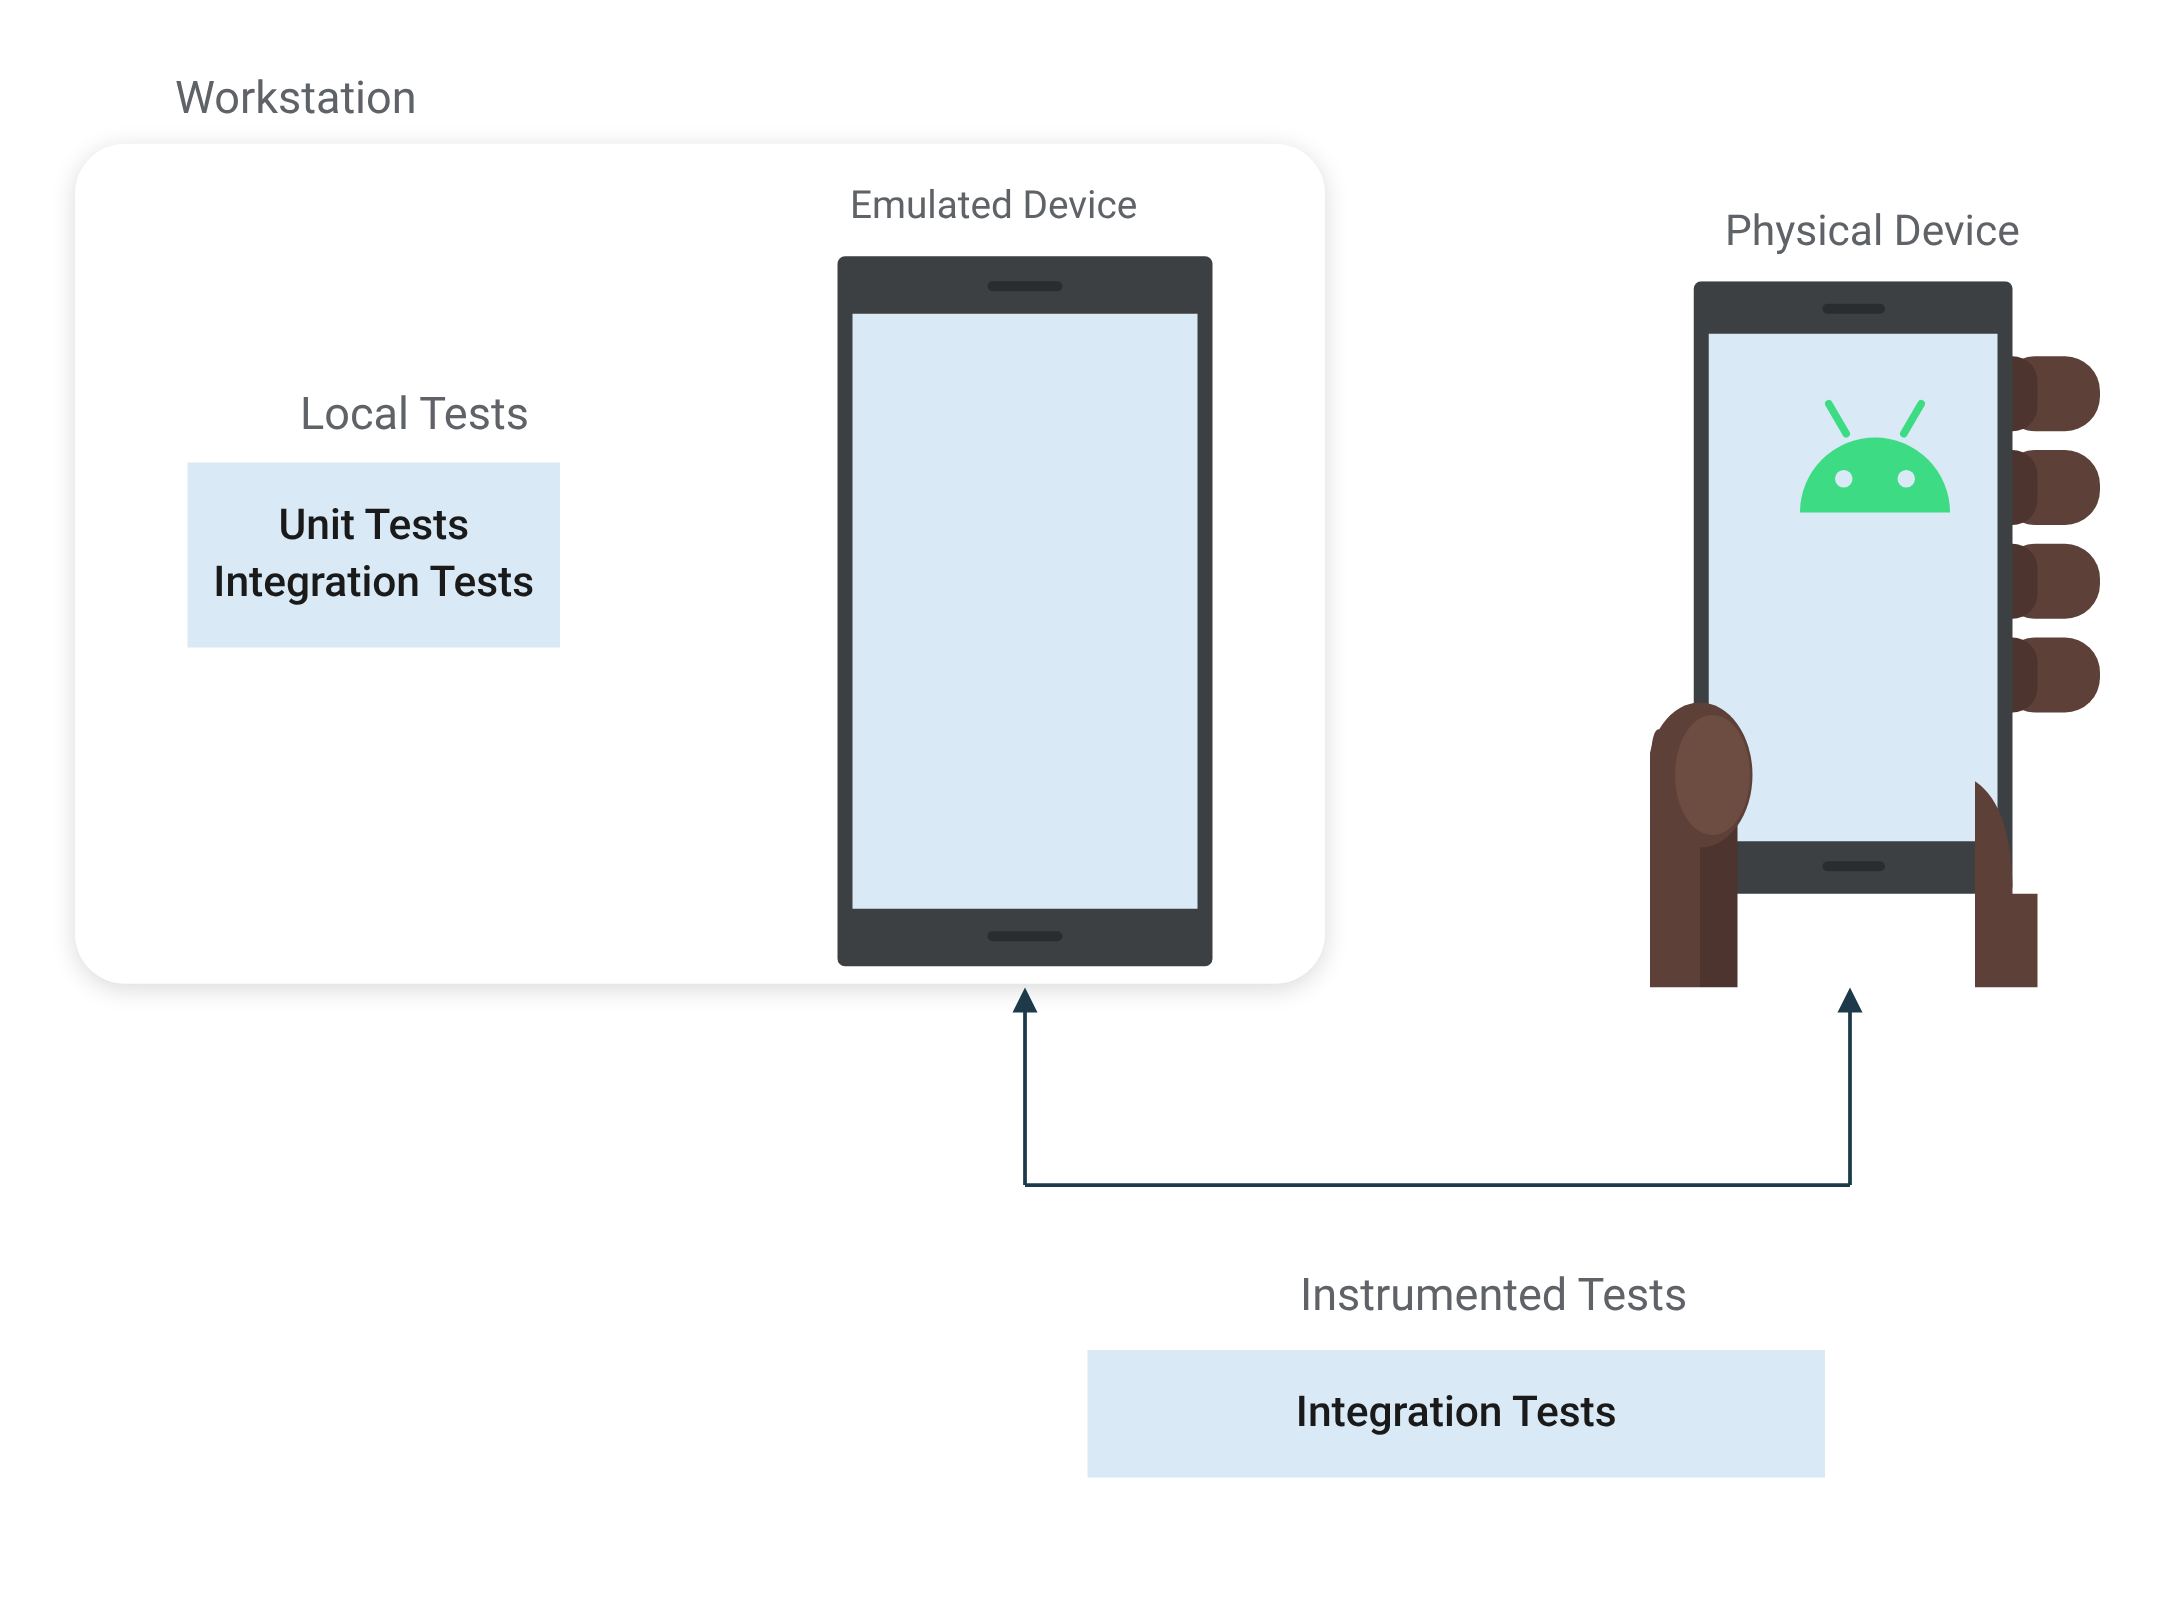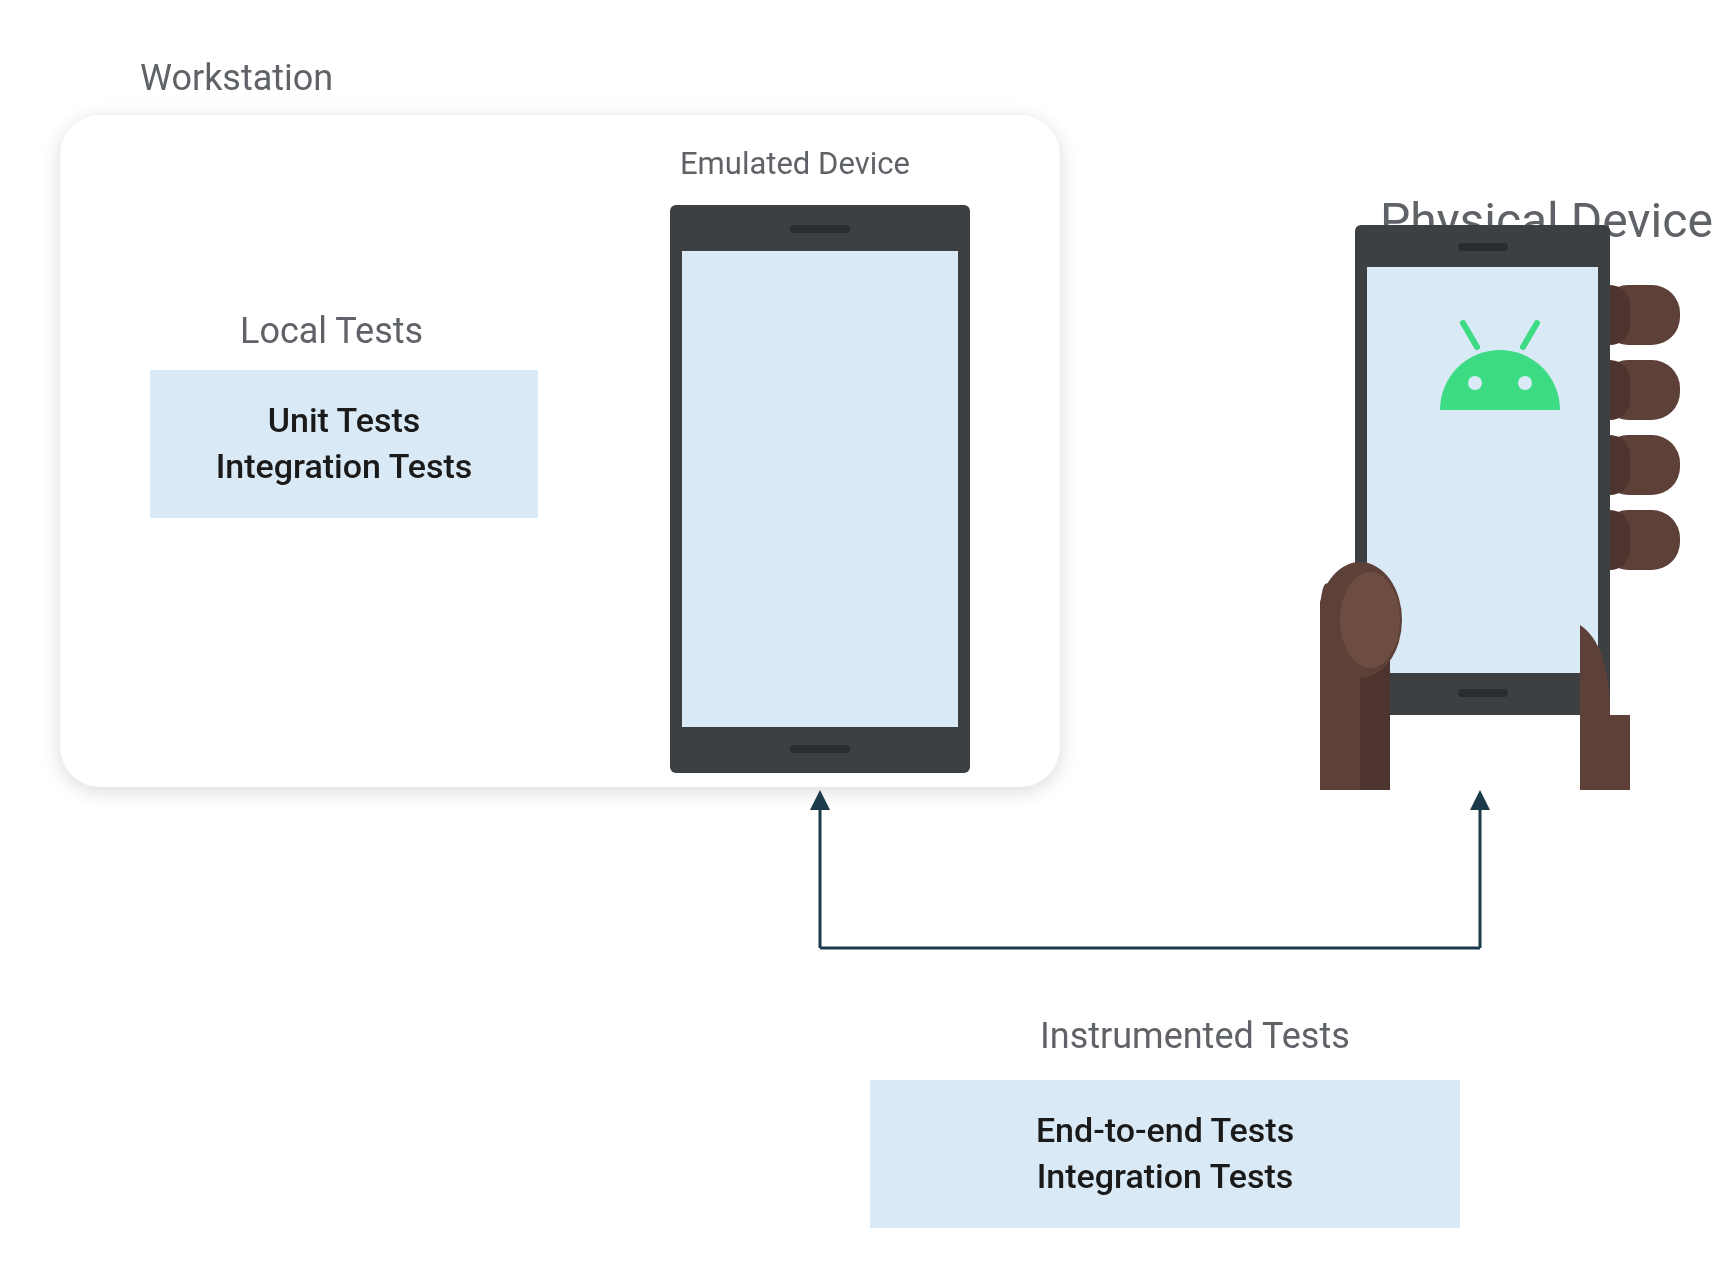"Physical Device" .physical-label { font-size: 48px -> 34px; margin-top: 27px -> none }
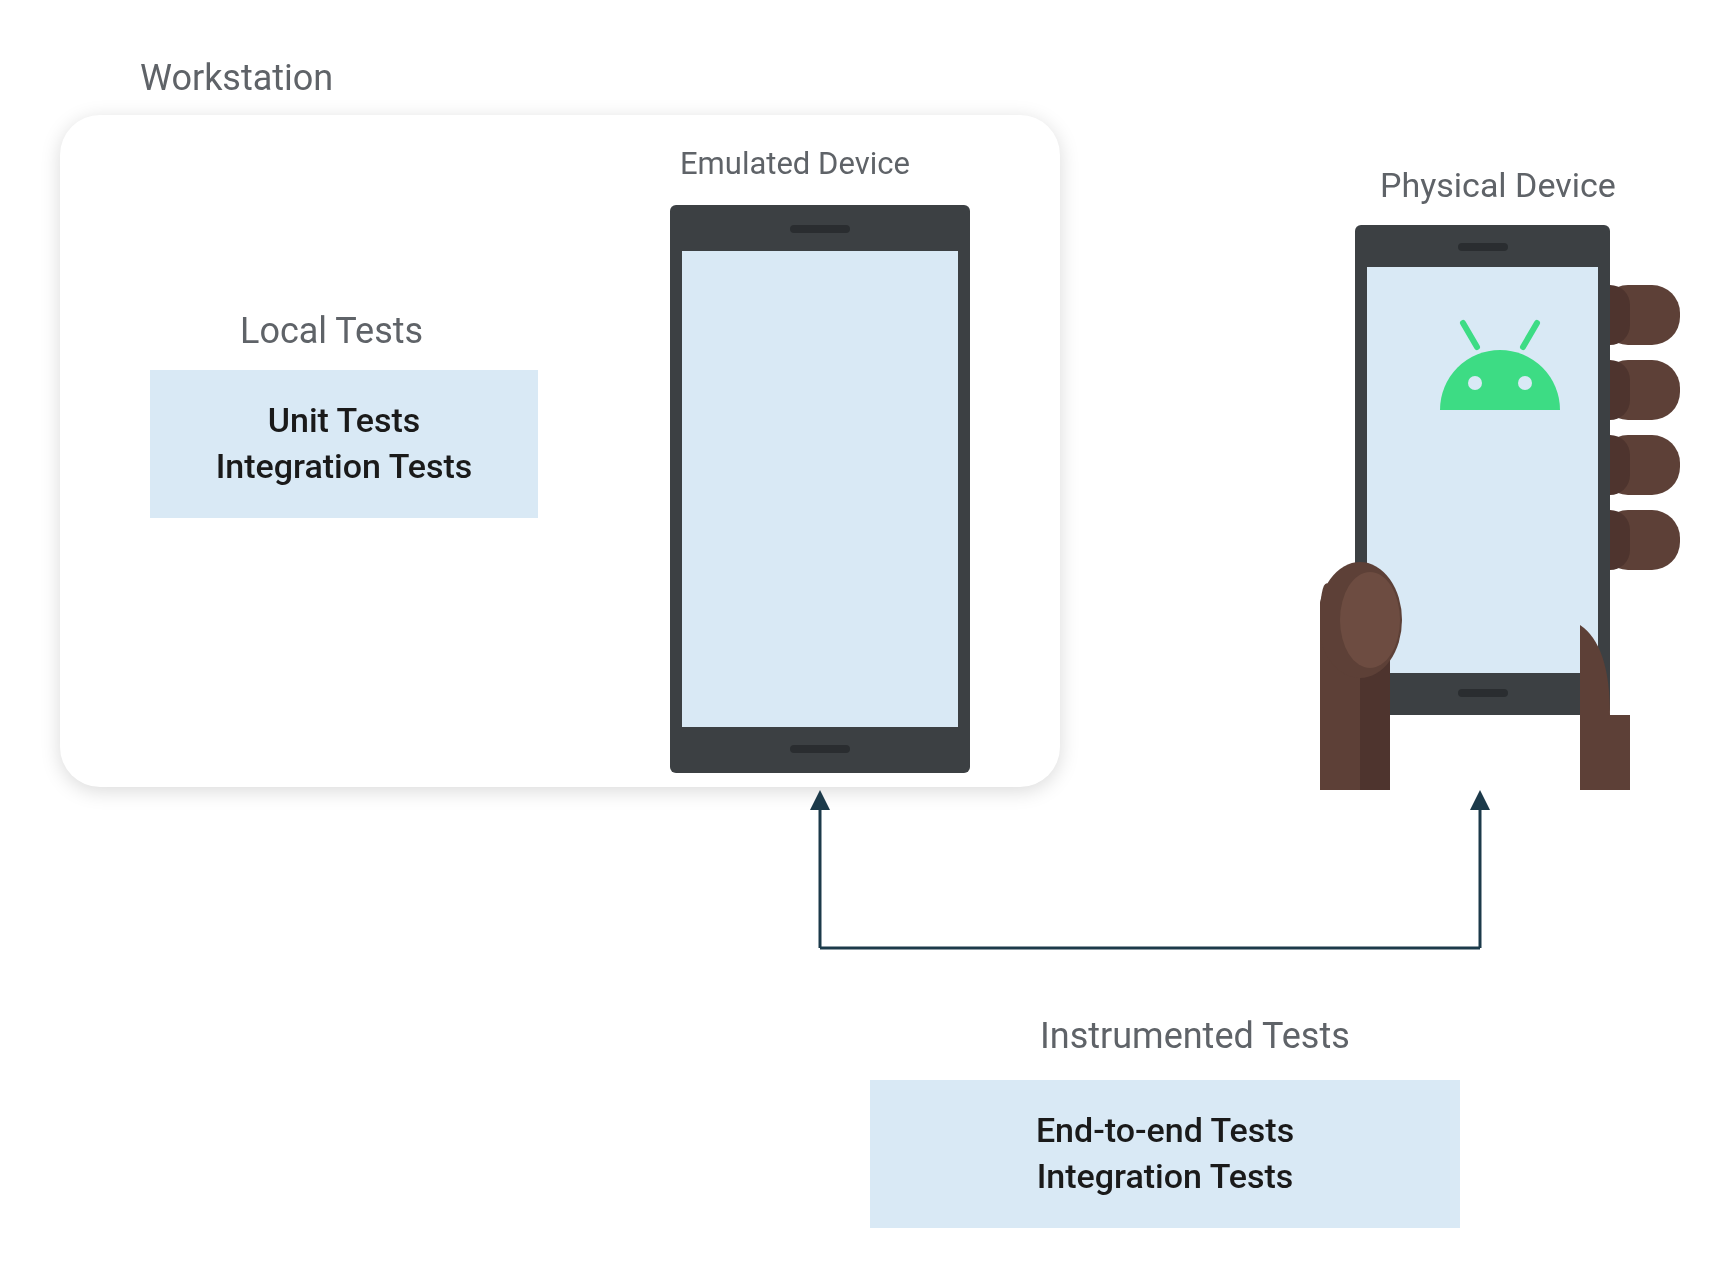"Unit Tests" .local-tests-box { width: 388px -> 298px }
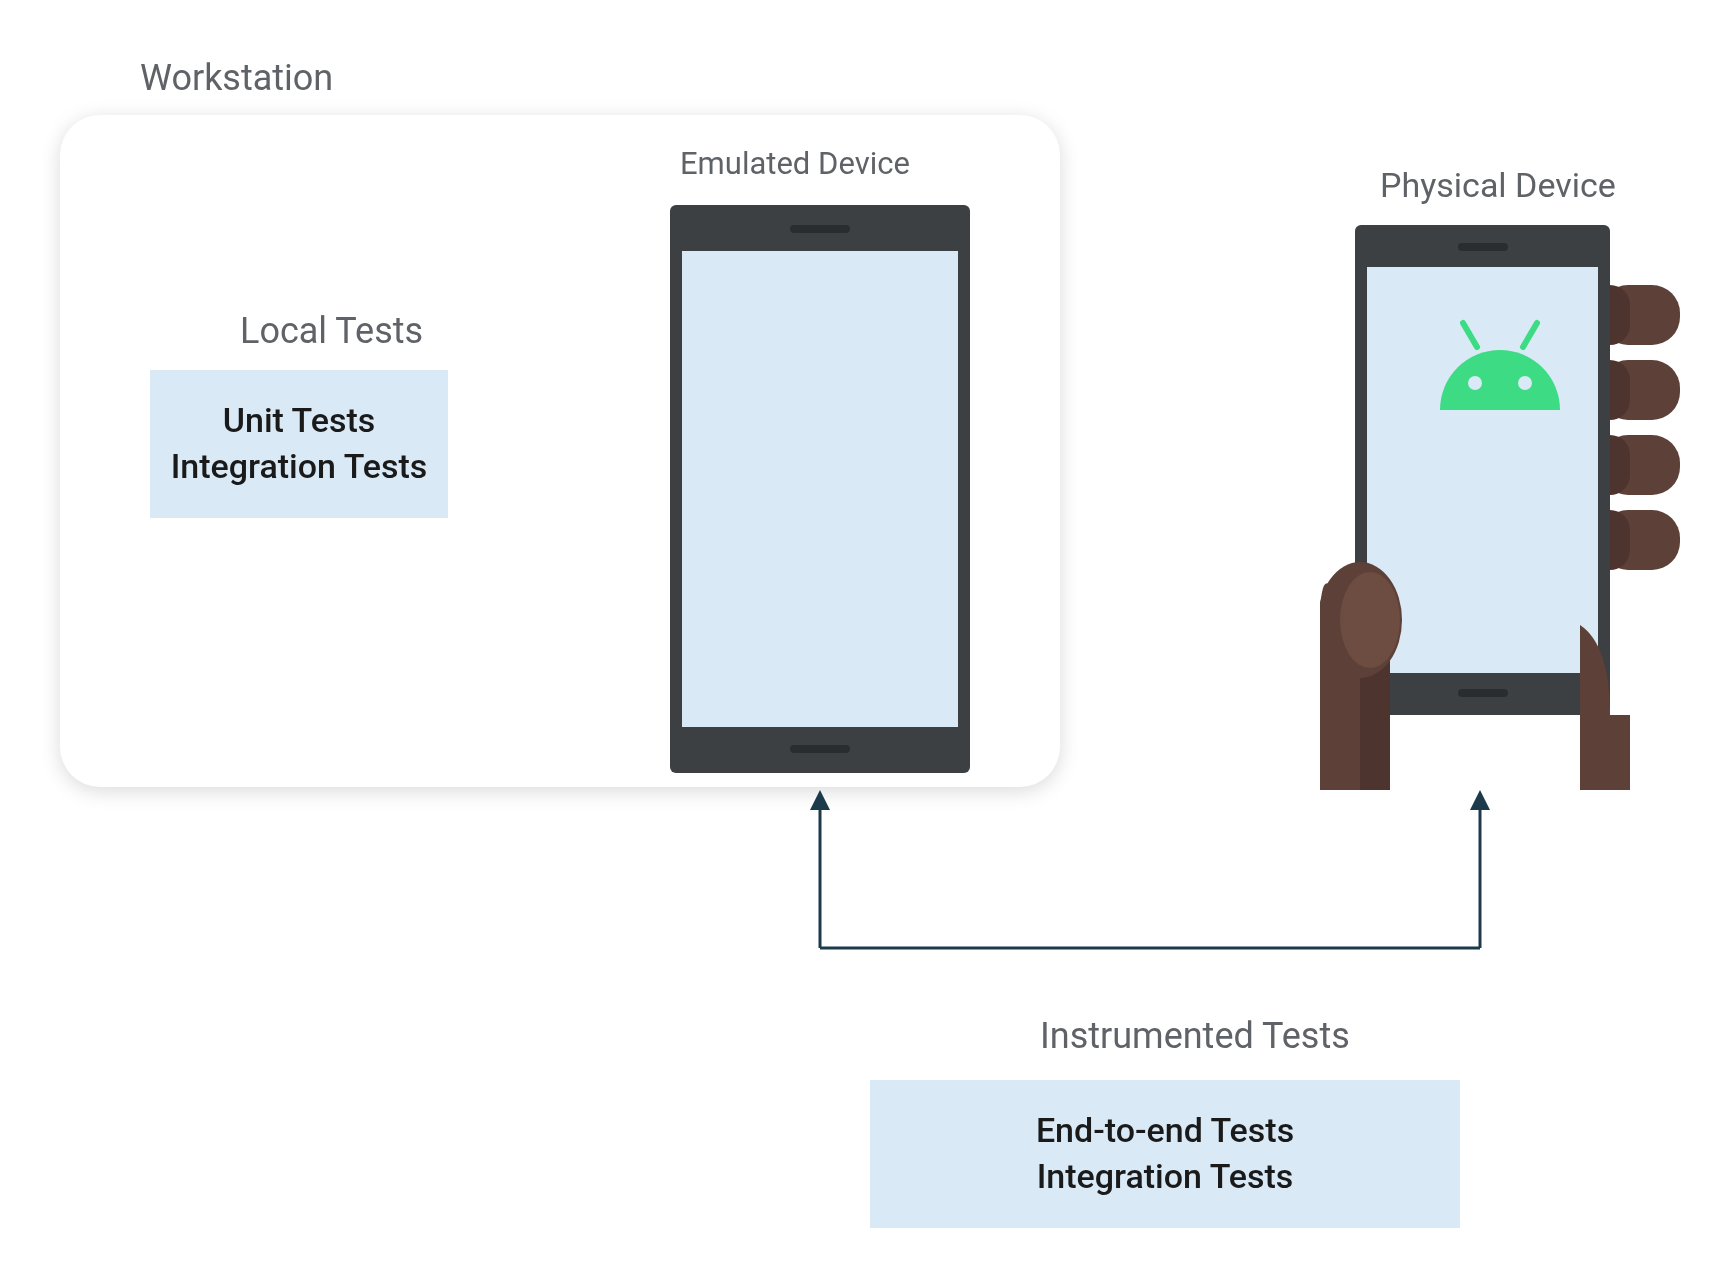"End-to-end Tests" div { html: <div>End-to-end Tests</div> -> none }
